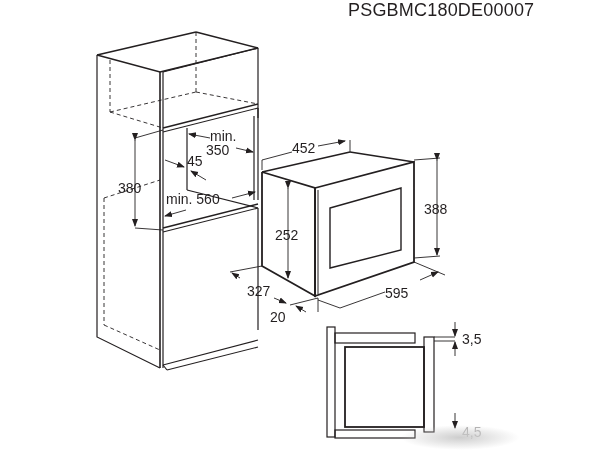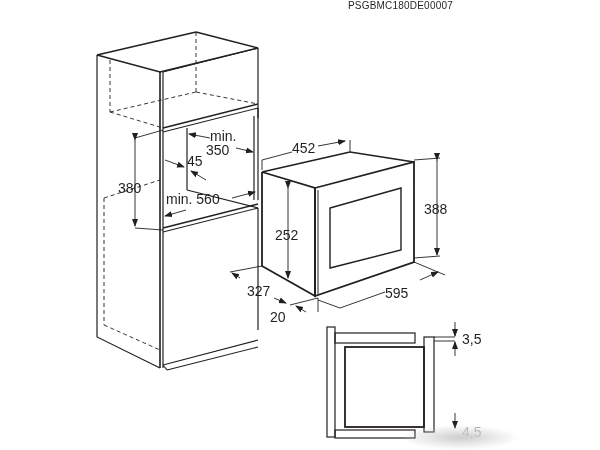"PSGBMC180DE00007" .code { font-size: 10px -> 18px }
